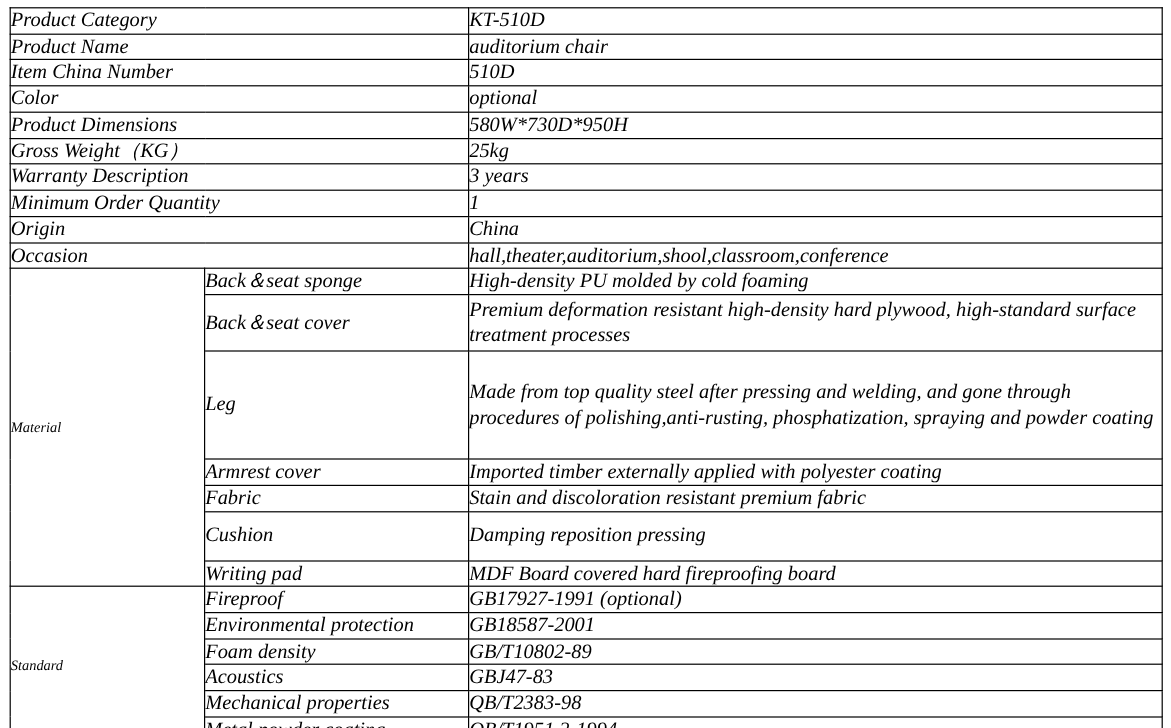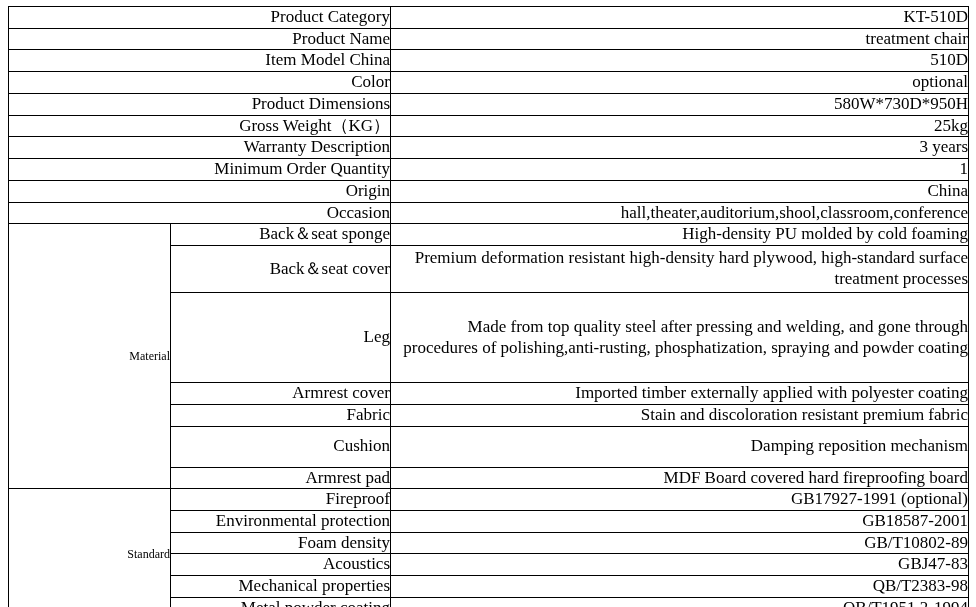"Product Category" table.spec td { font-style: none -> italic; text-align: right -> left }
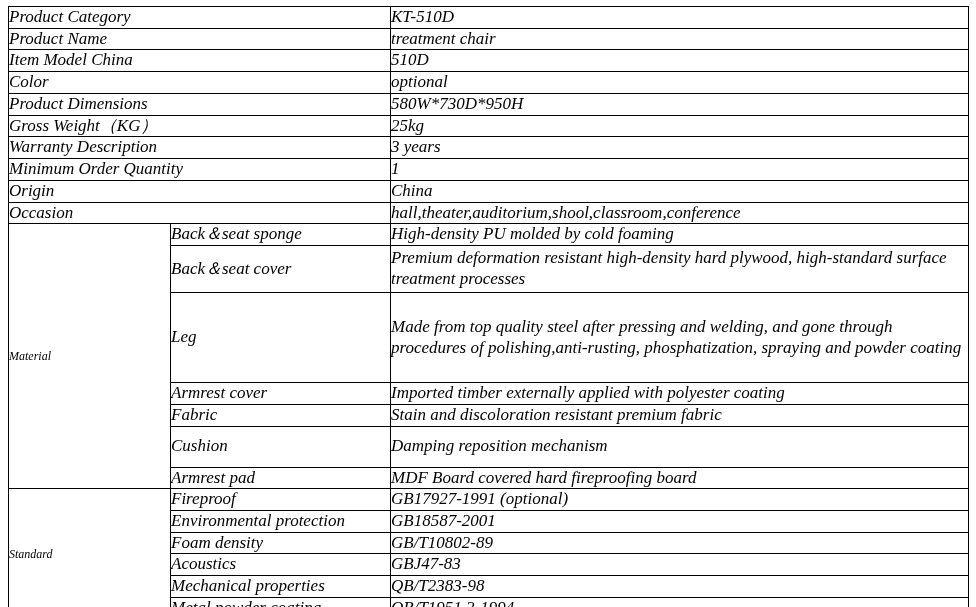"treatment chair" td { text: treatment -> auditorium }
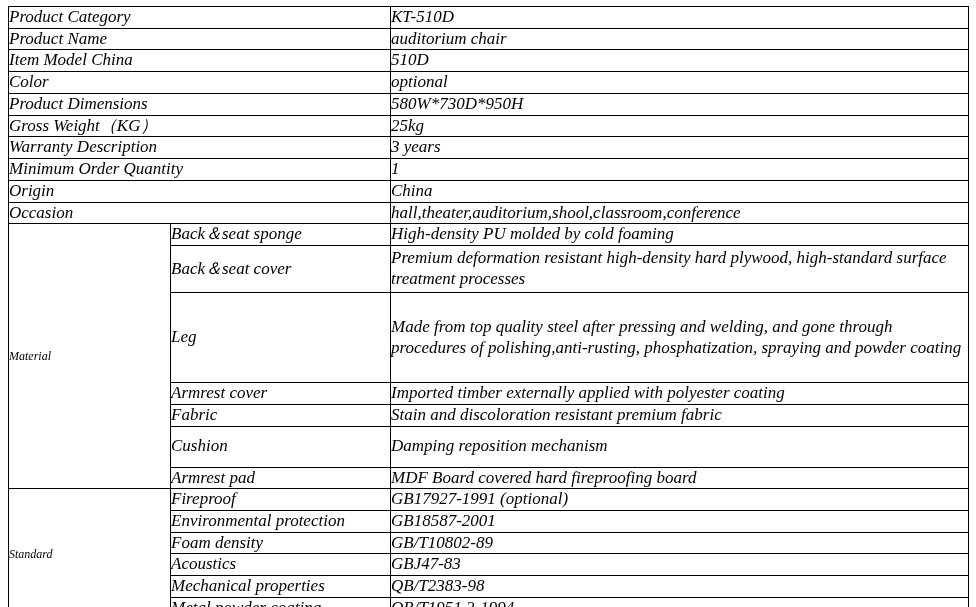"Item Model China" td { text: Model China -> China Number }
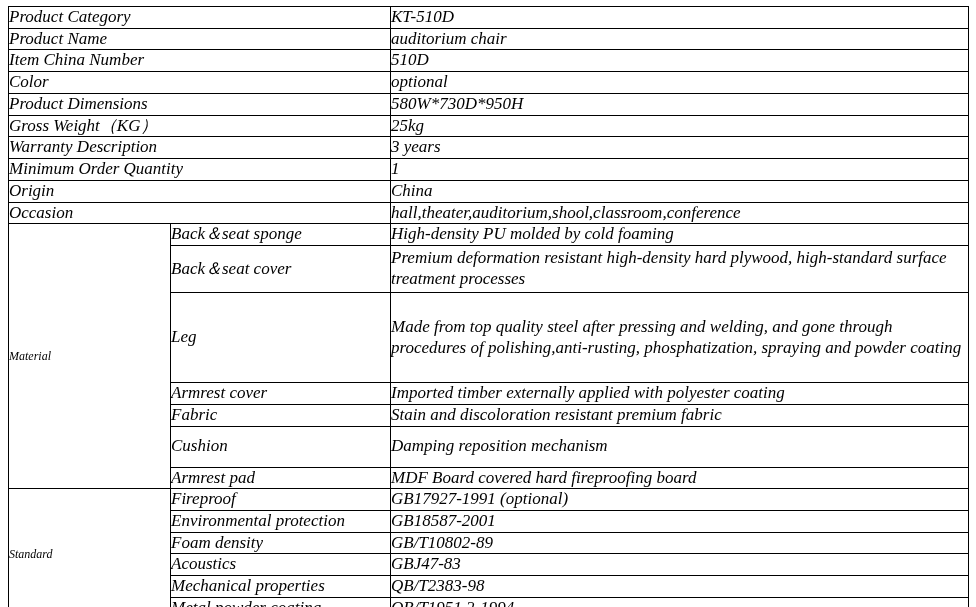"Damping reposition mechanism" td { text: mechanism -> pressing }
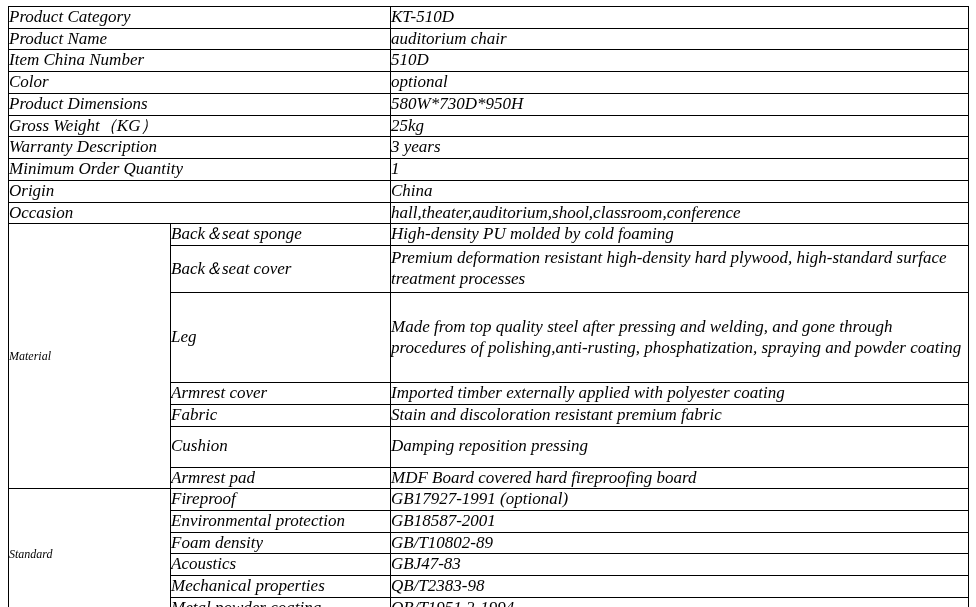"Armrest pad" td { text: Armrest -> Writing }
